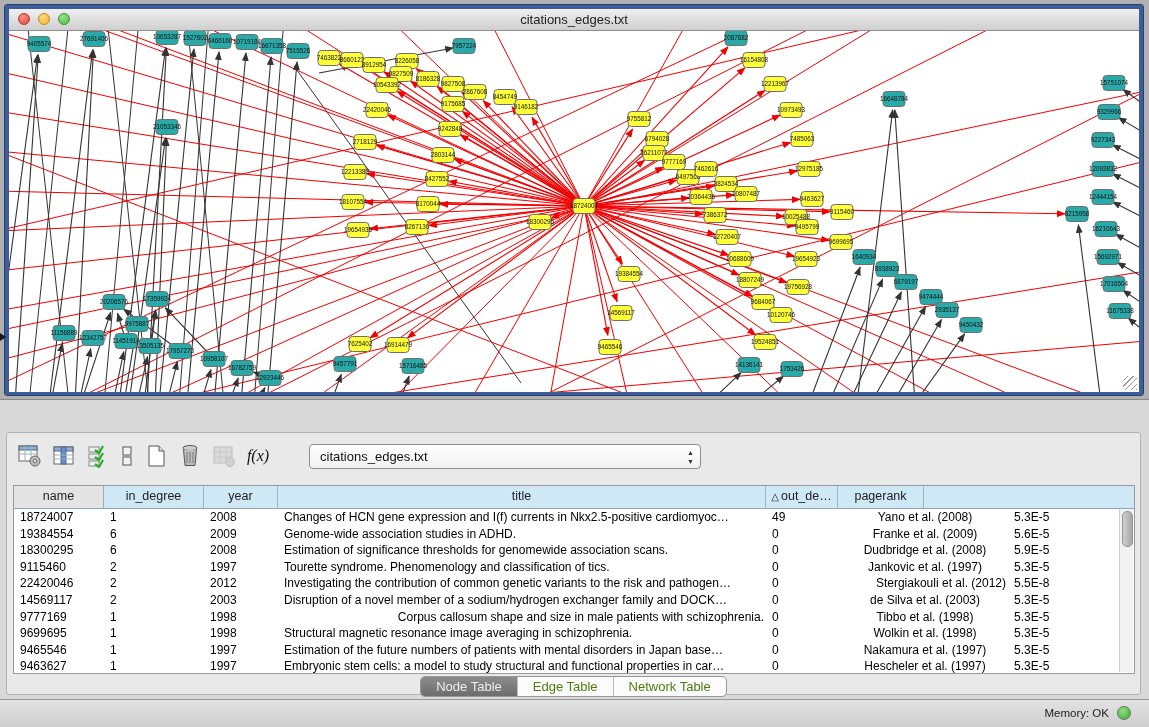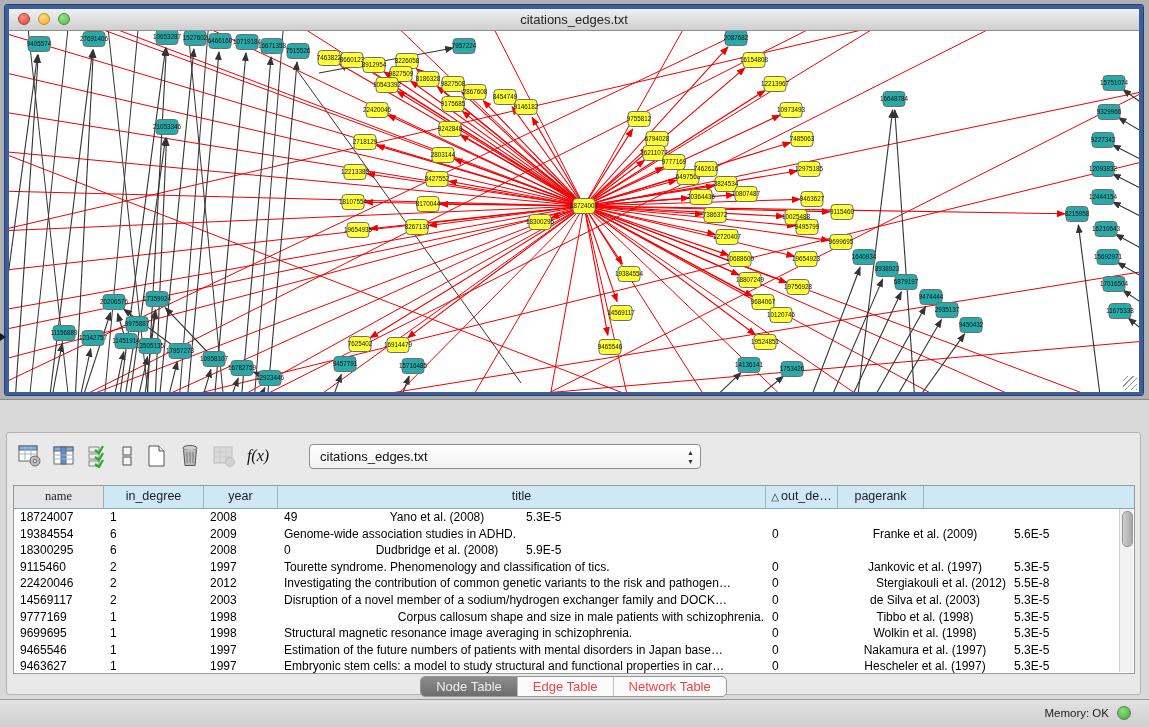"name" .th:first-child { font-family: Liberation Serif, serif -> none }
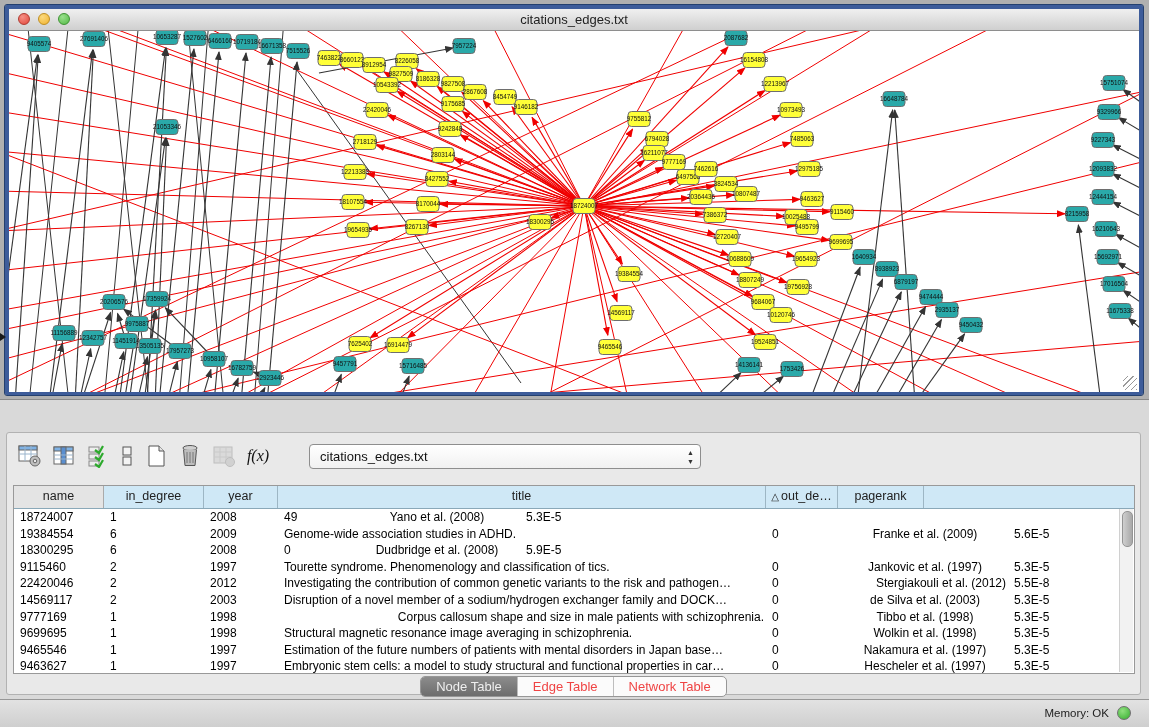"Changes of HCN gene expression" div.td { html: none -> <div>Changes of HCN gene expression and I(f) currents in Nkx2.5-positive cardiomyoc…</div> }
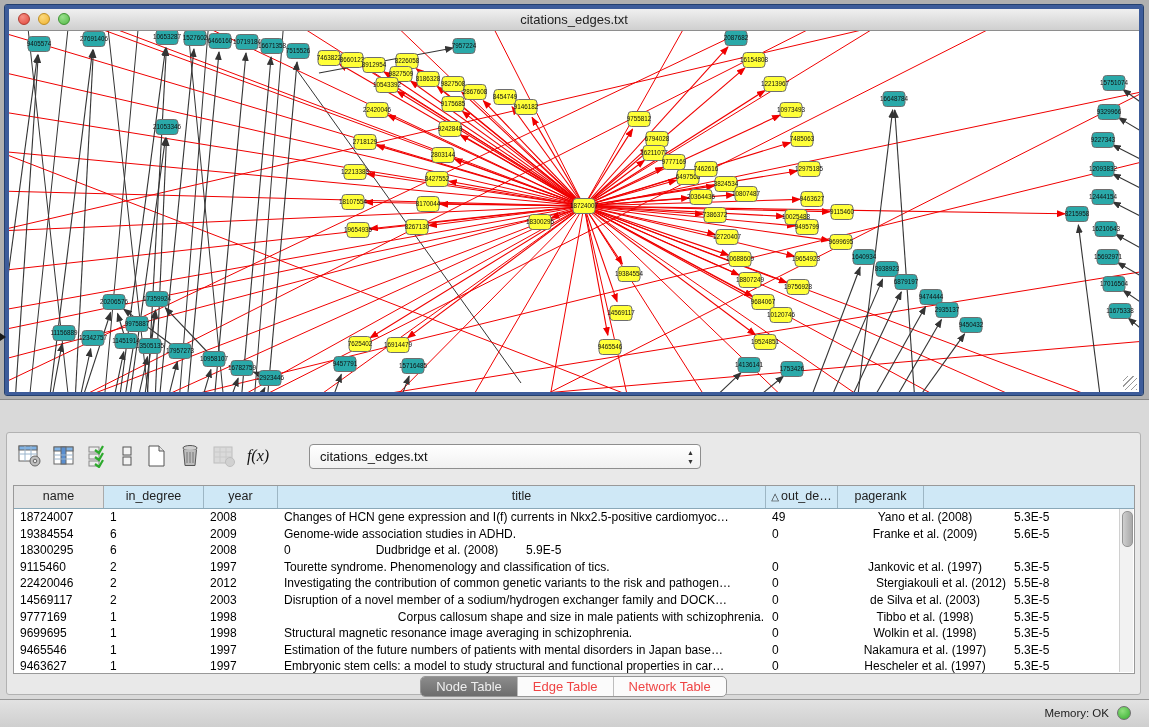"Estimation of significance thresholds" div.td { html: none -> <div>Estimation of significance thresholds for genomewide association scans.</div> }
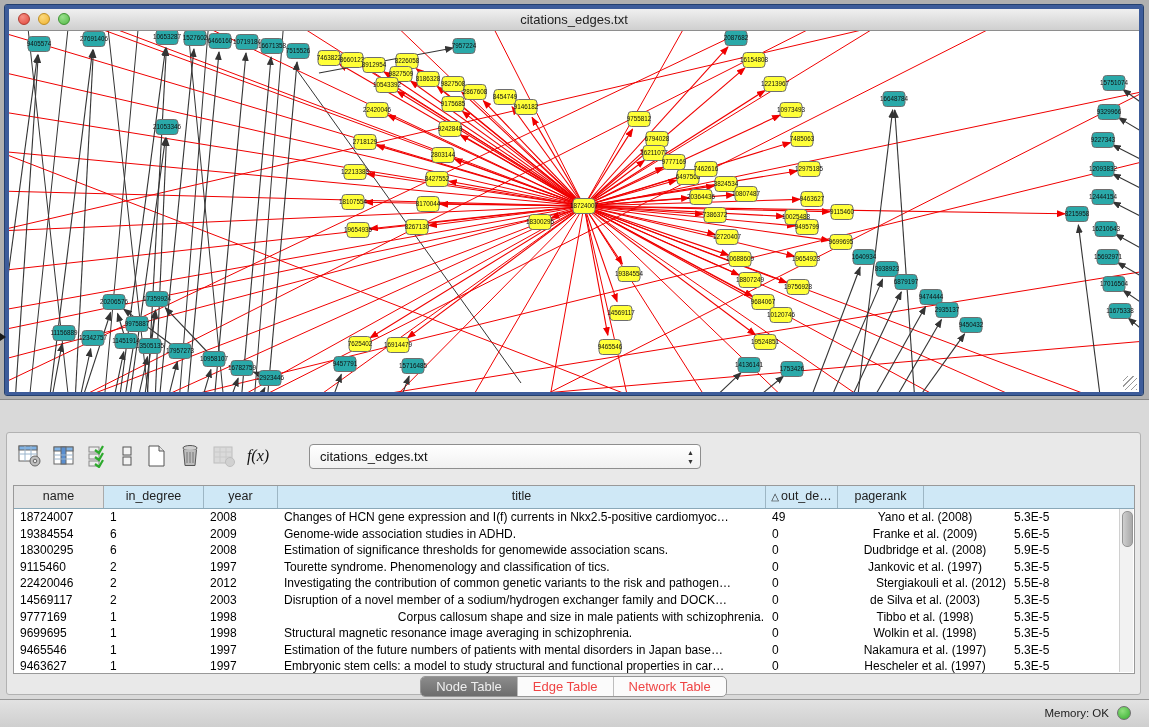"Edge Table" .tab { color: #ef4444 -> #4d7c0f }
